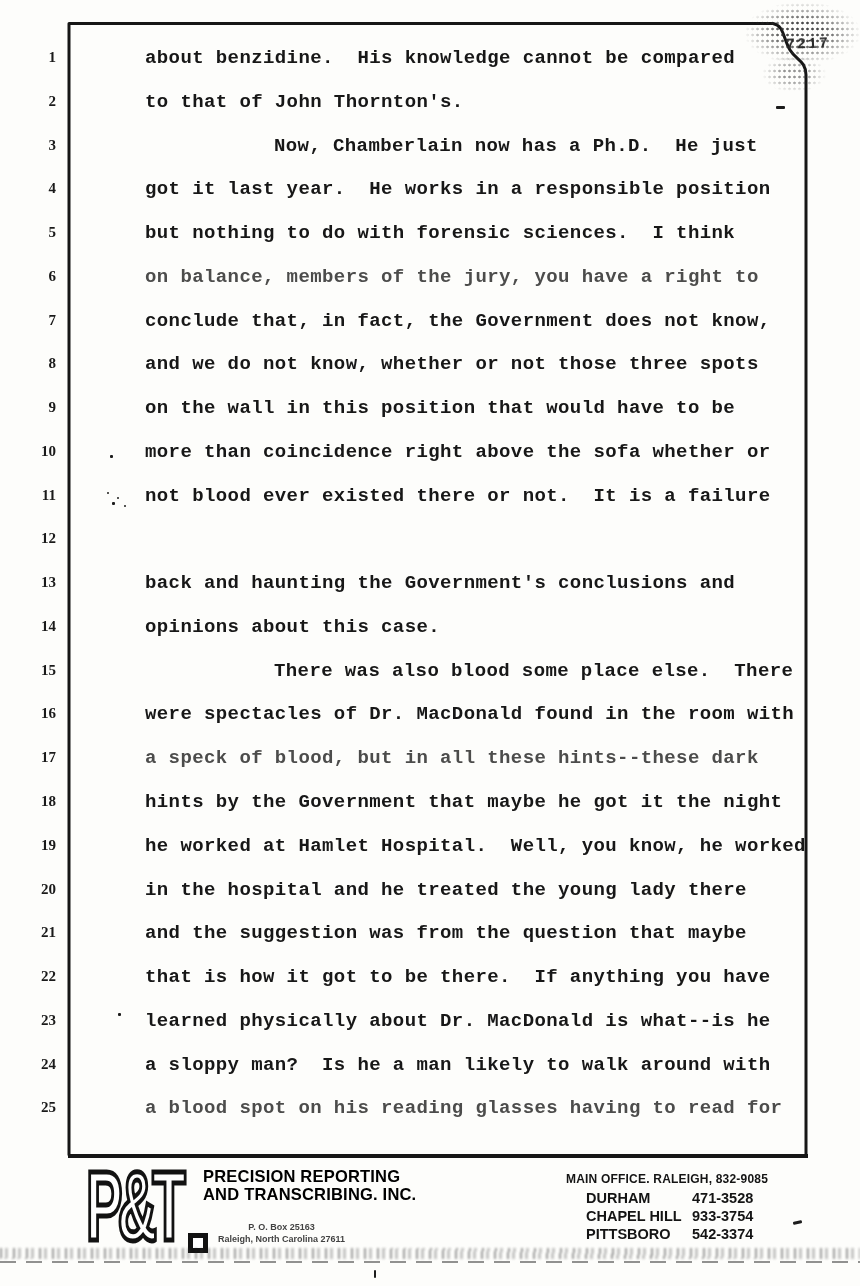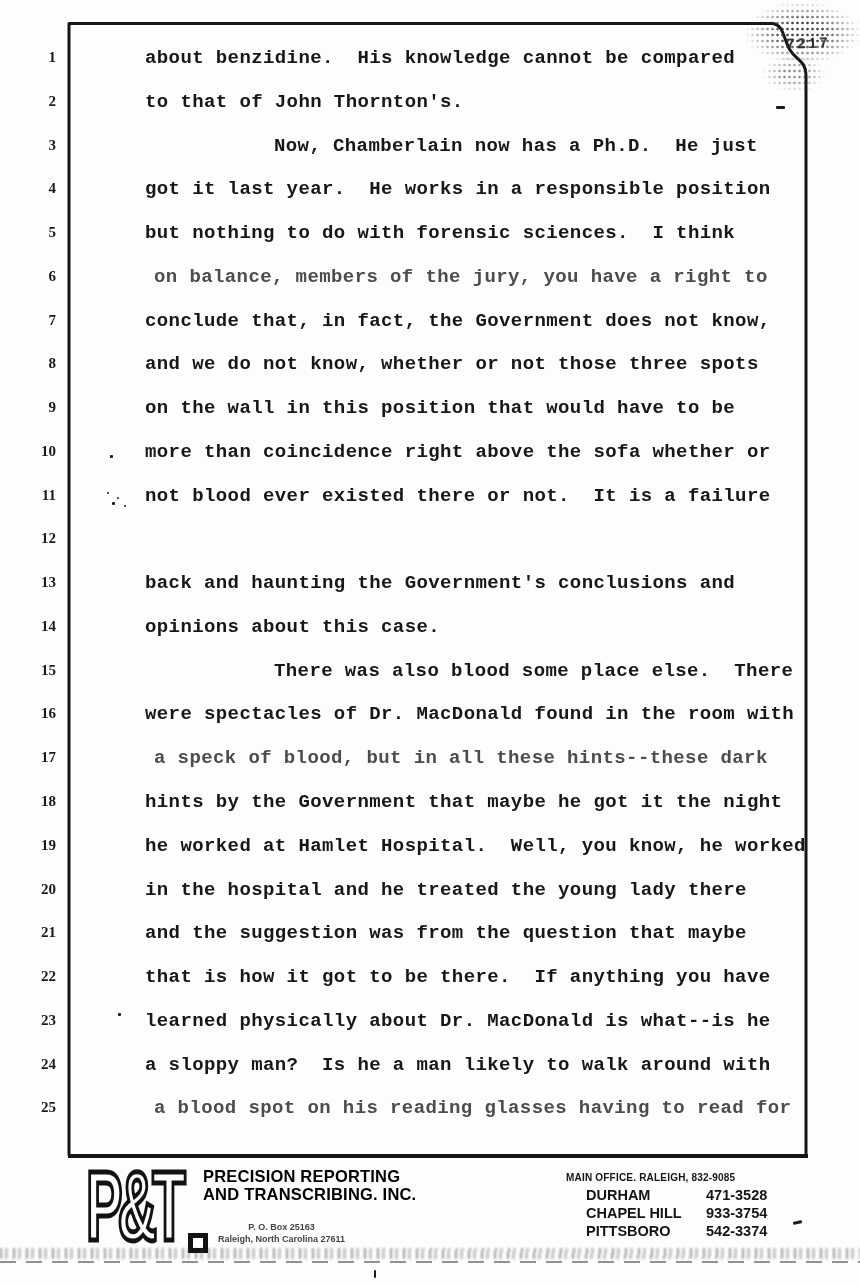"on balance, members of the" .row.faded .ltext { margin-left: 9px -> none }
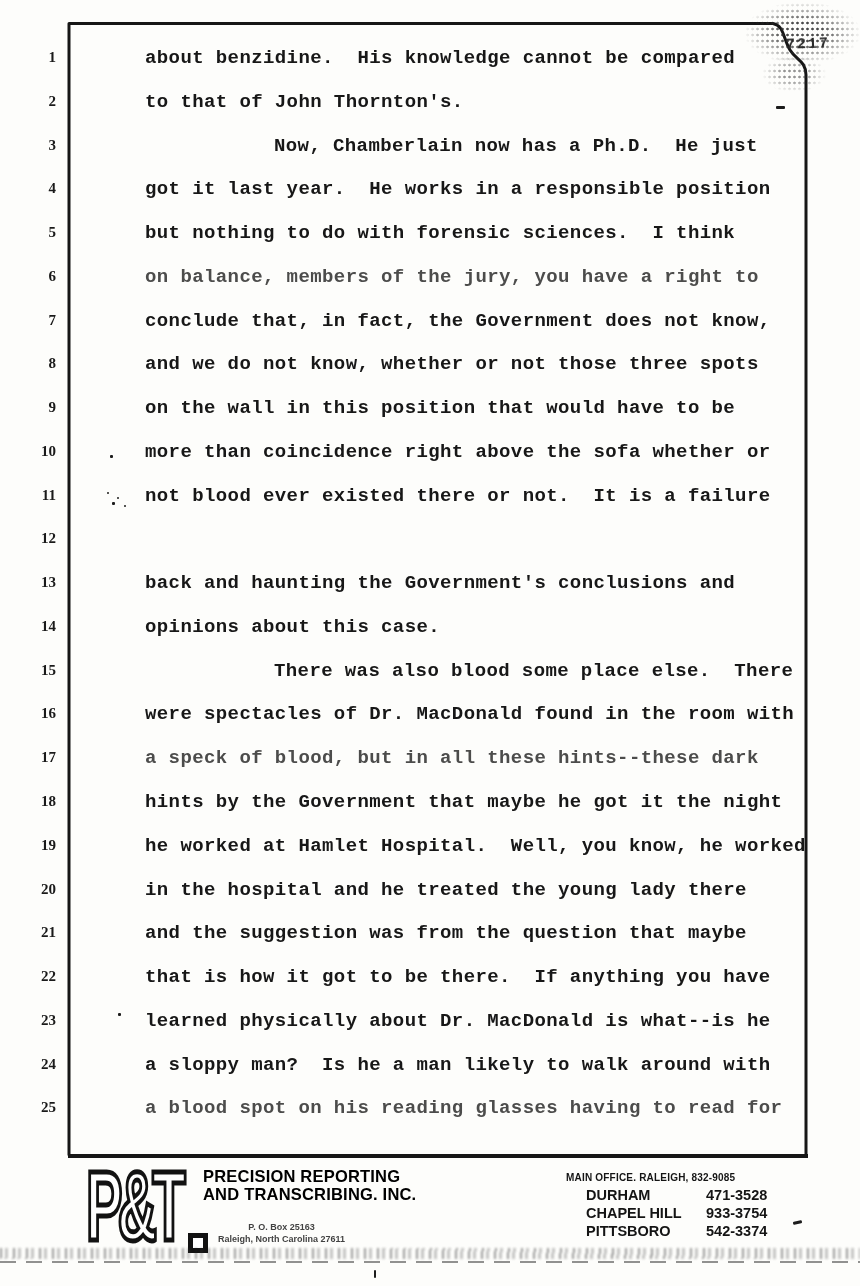"MAIN OFFICE. RALEIGH, 832-9085" .office-main { font-size: 10px -> 12px; text-align: none -> right }
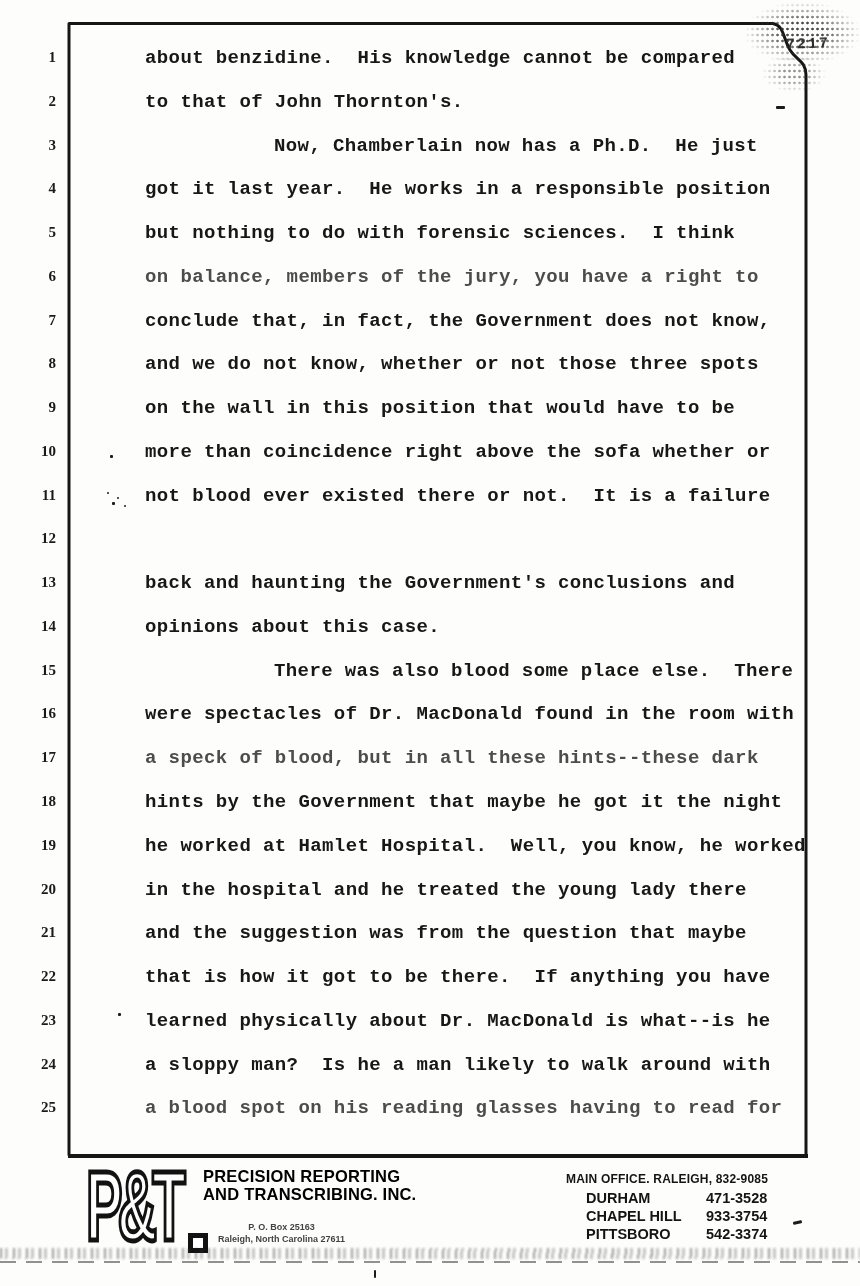"DURHAM" .branches { column-gap: 14px -> none }
